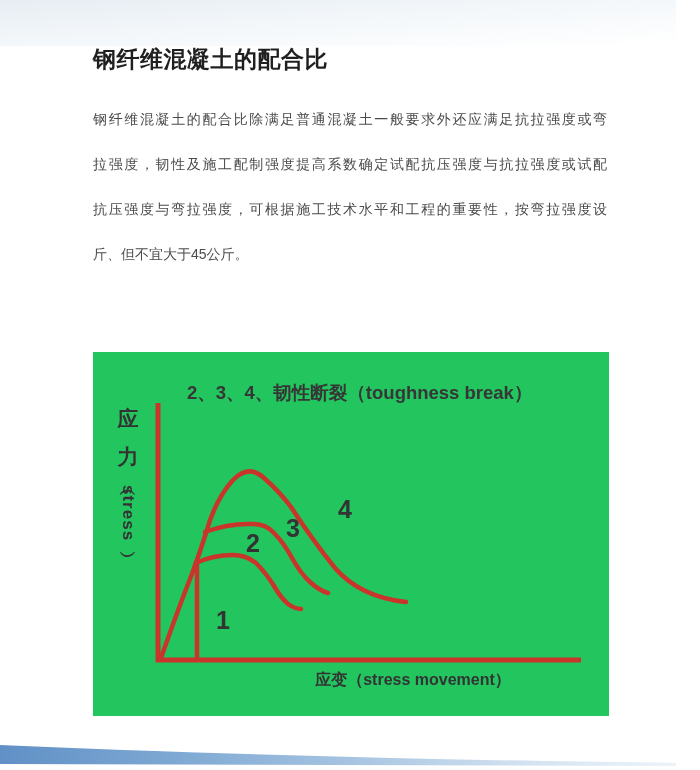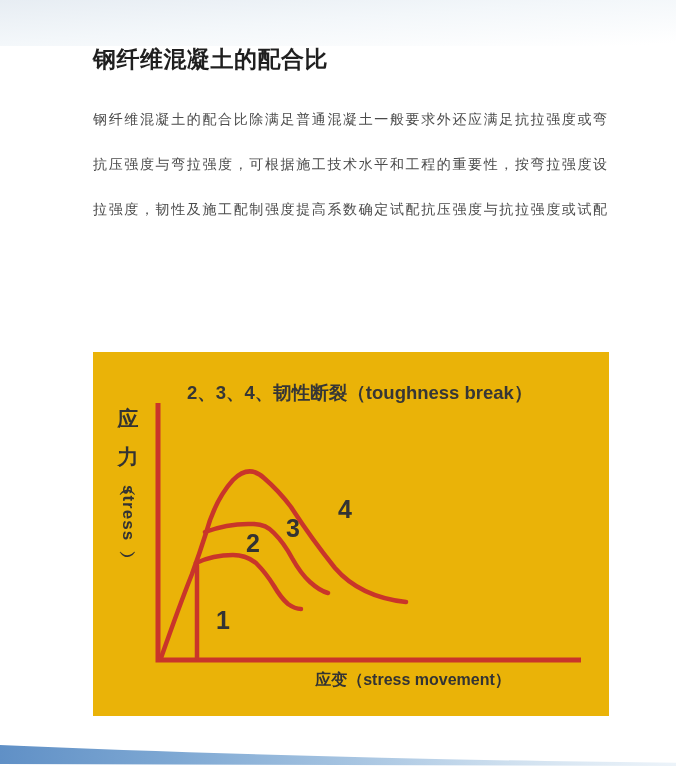"抗压强度与弯拉强度，可根据施工技术水平和工程的重要性，按弯拉强度设" p.just { order: before "拉强度，韧性及施工配制强度提高系数确定试配抗压强度与抗拉强度或试配" -> after "拉强度，韧性及施工配制强度提高系数确定试配抗压强度与抗拉强度或试配" }
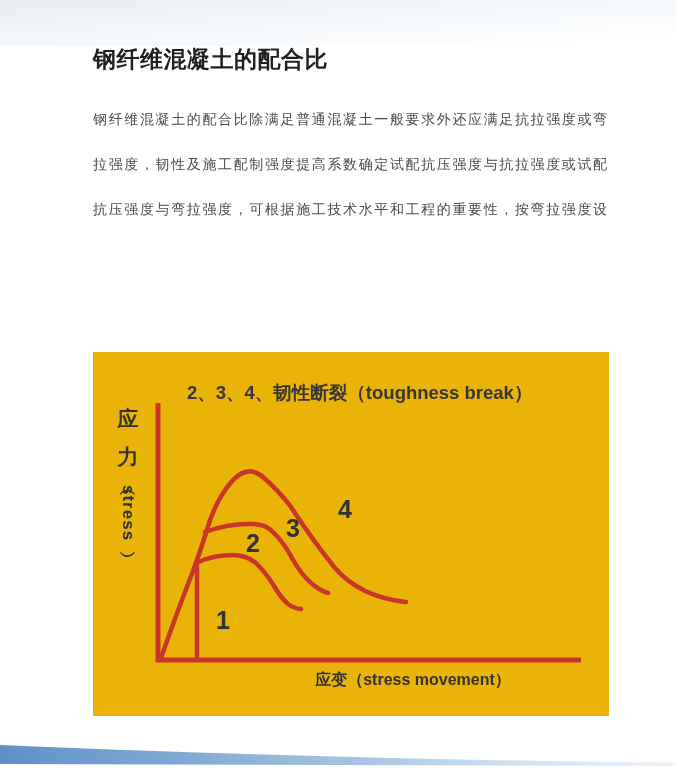"斤、但不宜大于45公斤。" p { html: none -> <p>斤、但不宜大于45公斤。</p> }
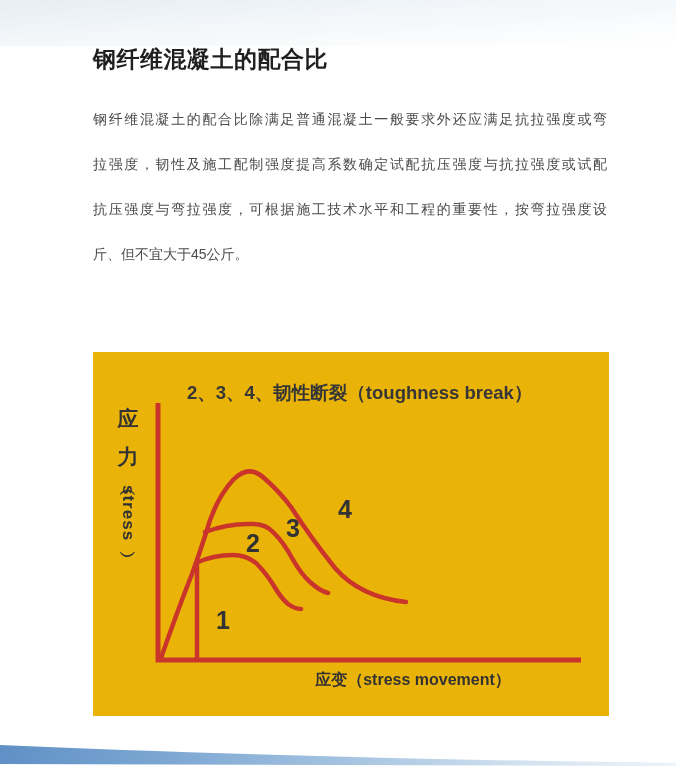"2、3、4、韧性断裂（toughness break）" .panel { background: #eab308 -> #22c55e }
